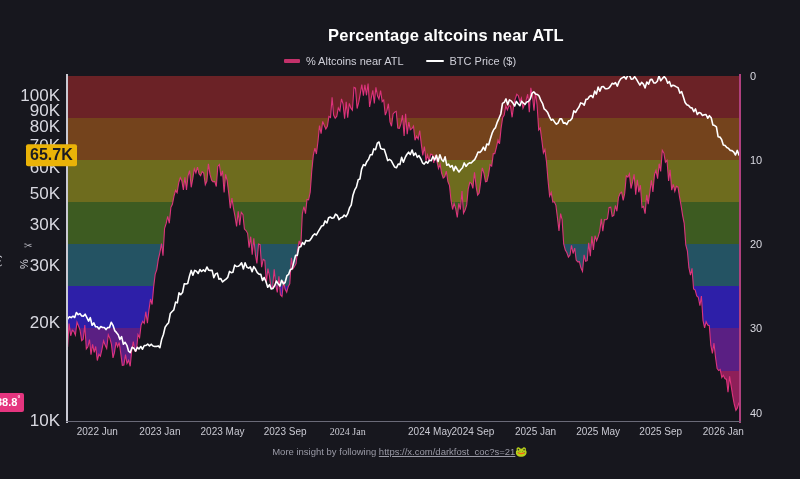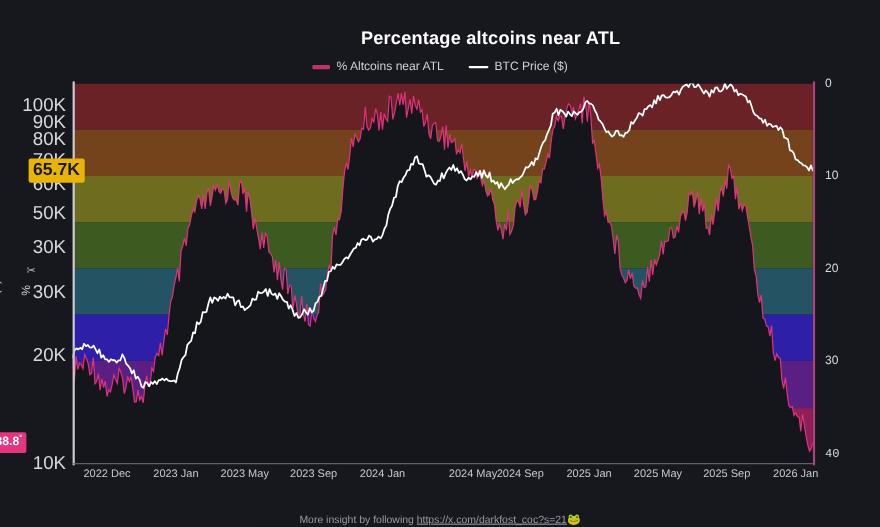"40" div.ytick-r { font-family: Liberation Mono, monospace -> none }
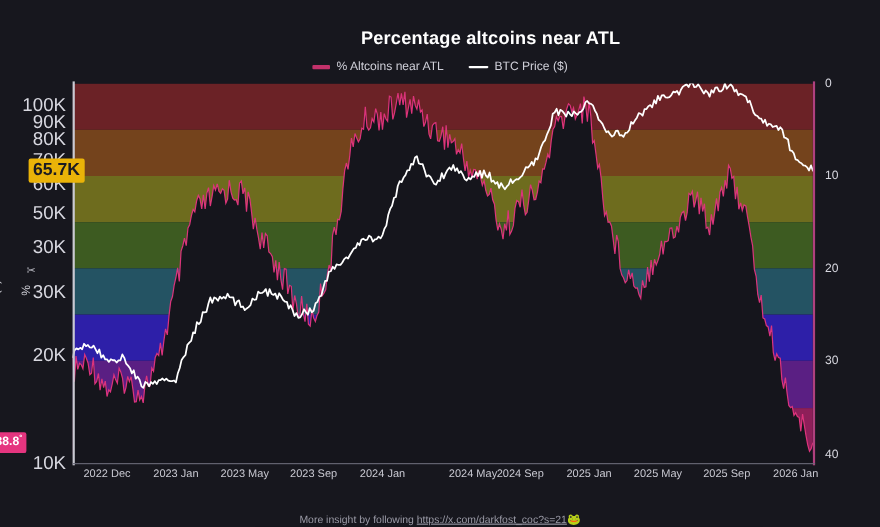"2022 Dec" div.xtick { text: Dec -> Jun }
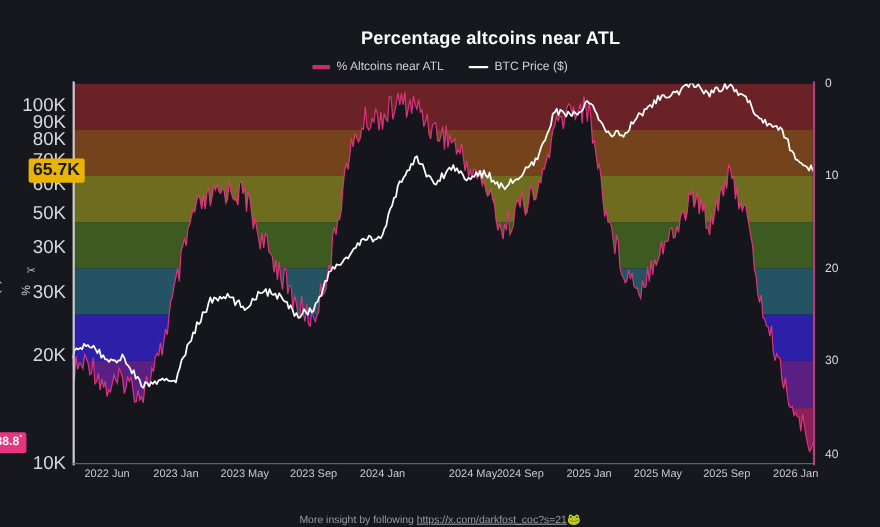"2024 Jan" div.xtick { font-family: none -> Liberation Serif, serif }
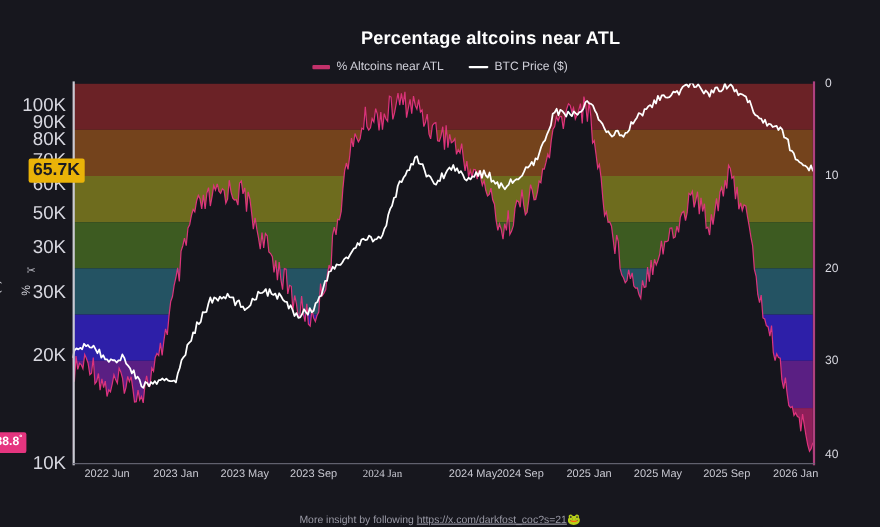"More insight by following" #footer { margin-top: 20px -> none }
